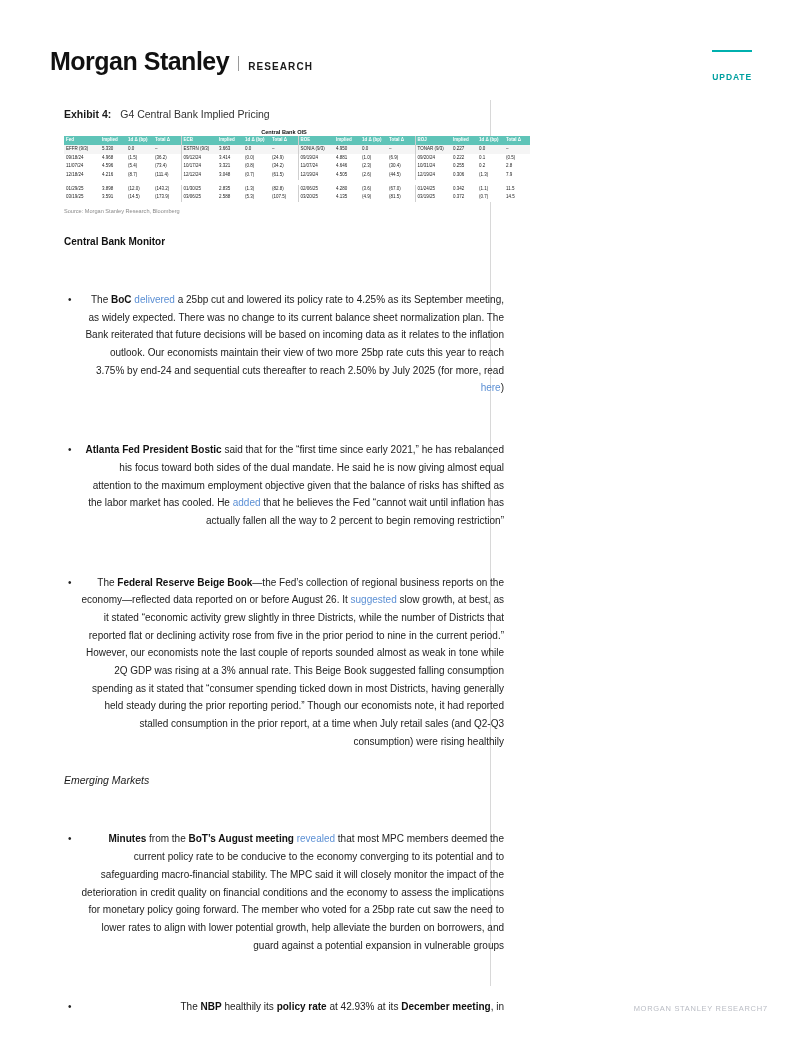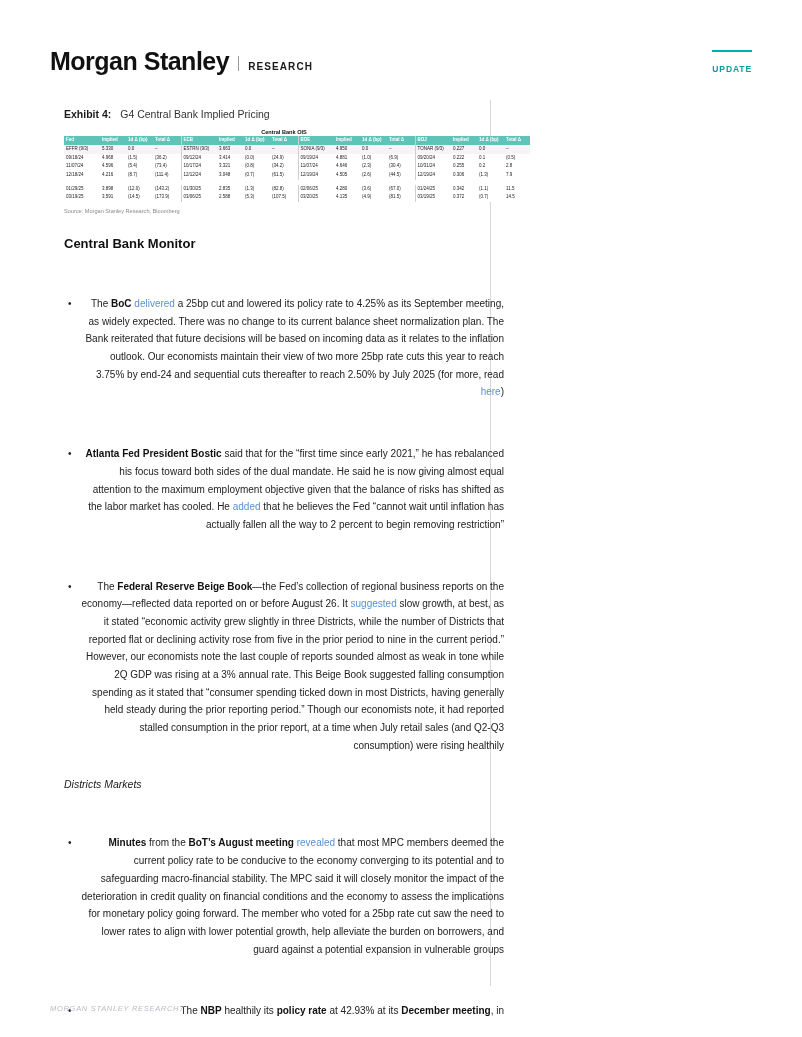"UPDATE" .update-badge { padding-top: 12px -> 20px }
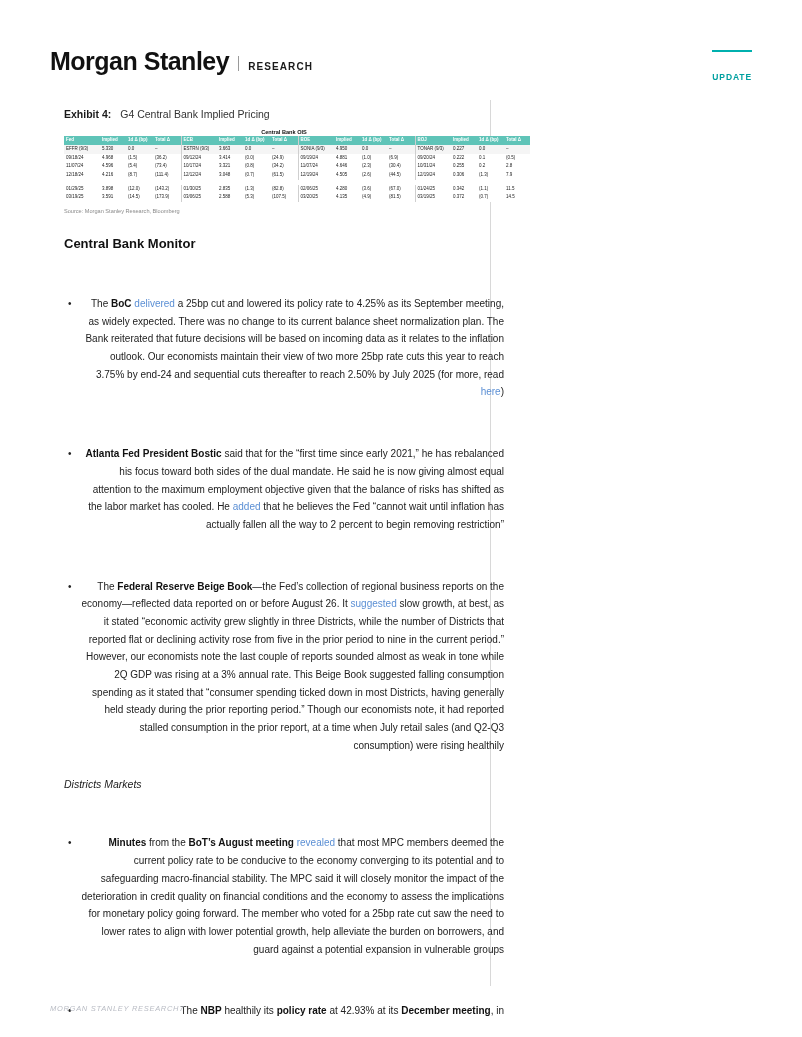"Central Bank Monitor" h2.section-head { font-size: 13px -> 10px }
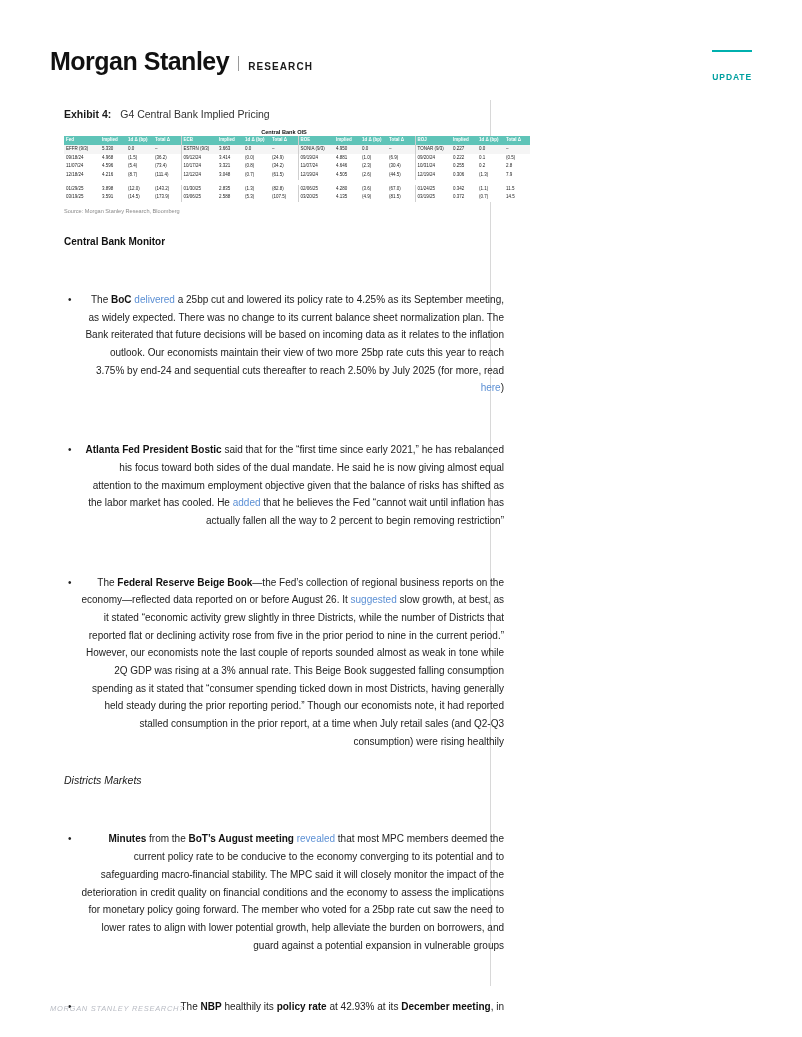"Districts Markets" h3.sub-head { text: Districts -> Emerging }
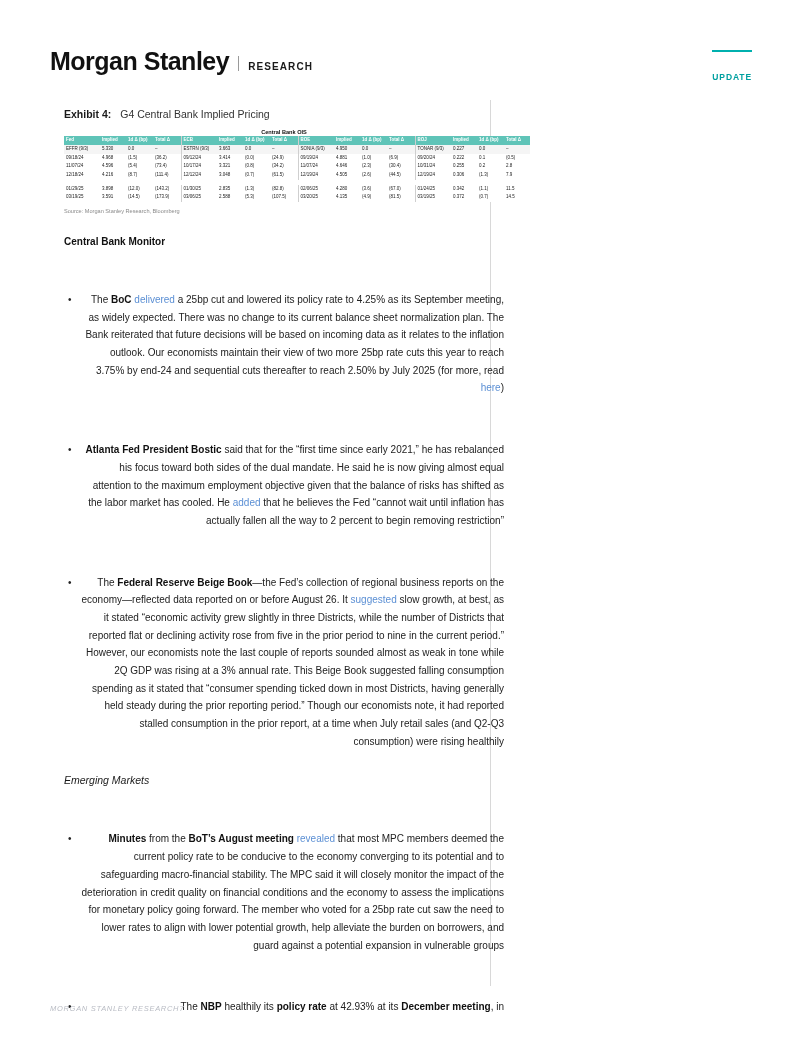"MORGAN STANLEY RESEARCH" .page-footer { font-style: italic -> none; justify-content: flex-start -> flex-end; right: 42px -> 34px }
